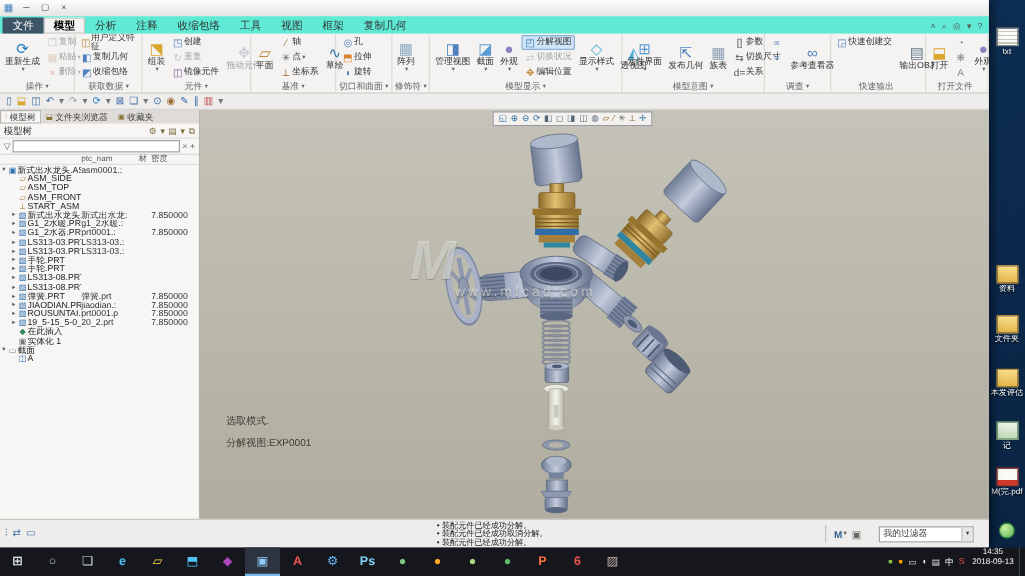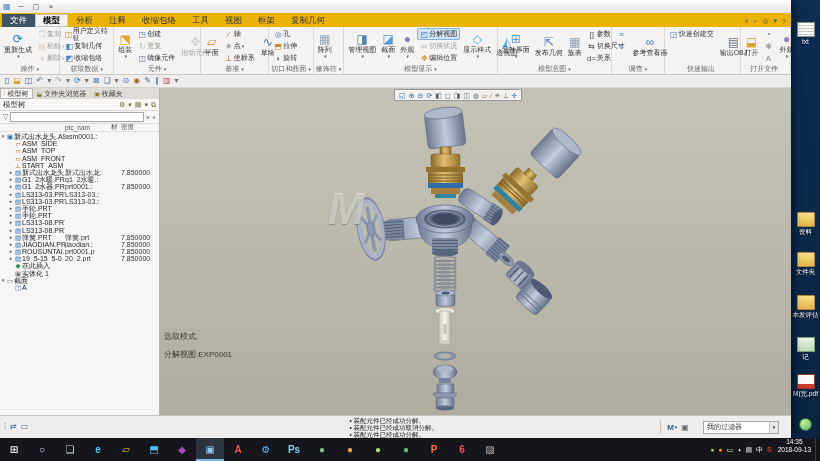"文件" .tabrow { background: #eab308 -> #5eead4 }
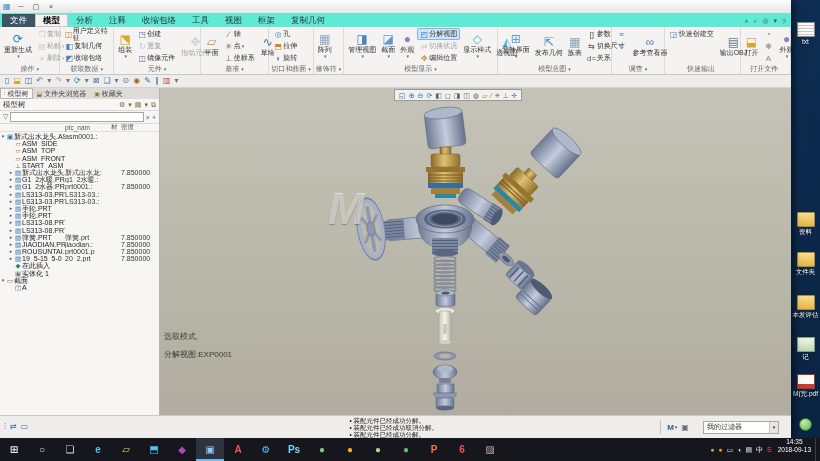"www.mfcad.com" div.wm-url { html: none -> <div>www.mfcad.com</div> }
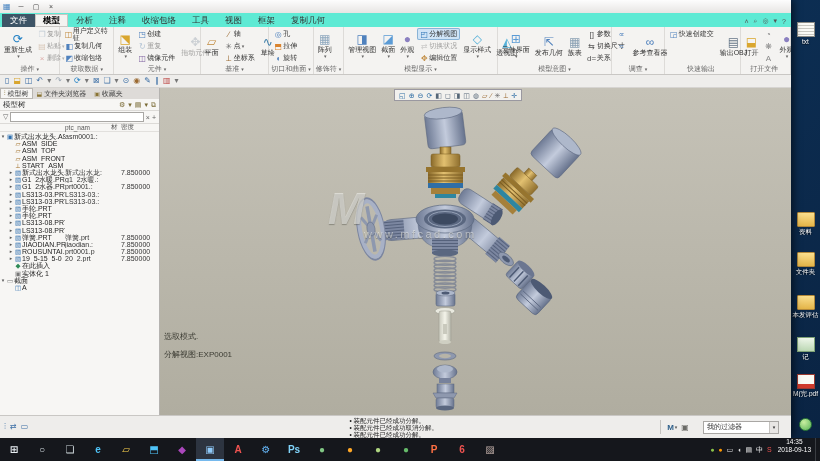"选取模式." .cv-label { left: 4px -> 21px }
